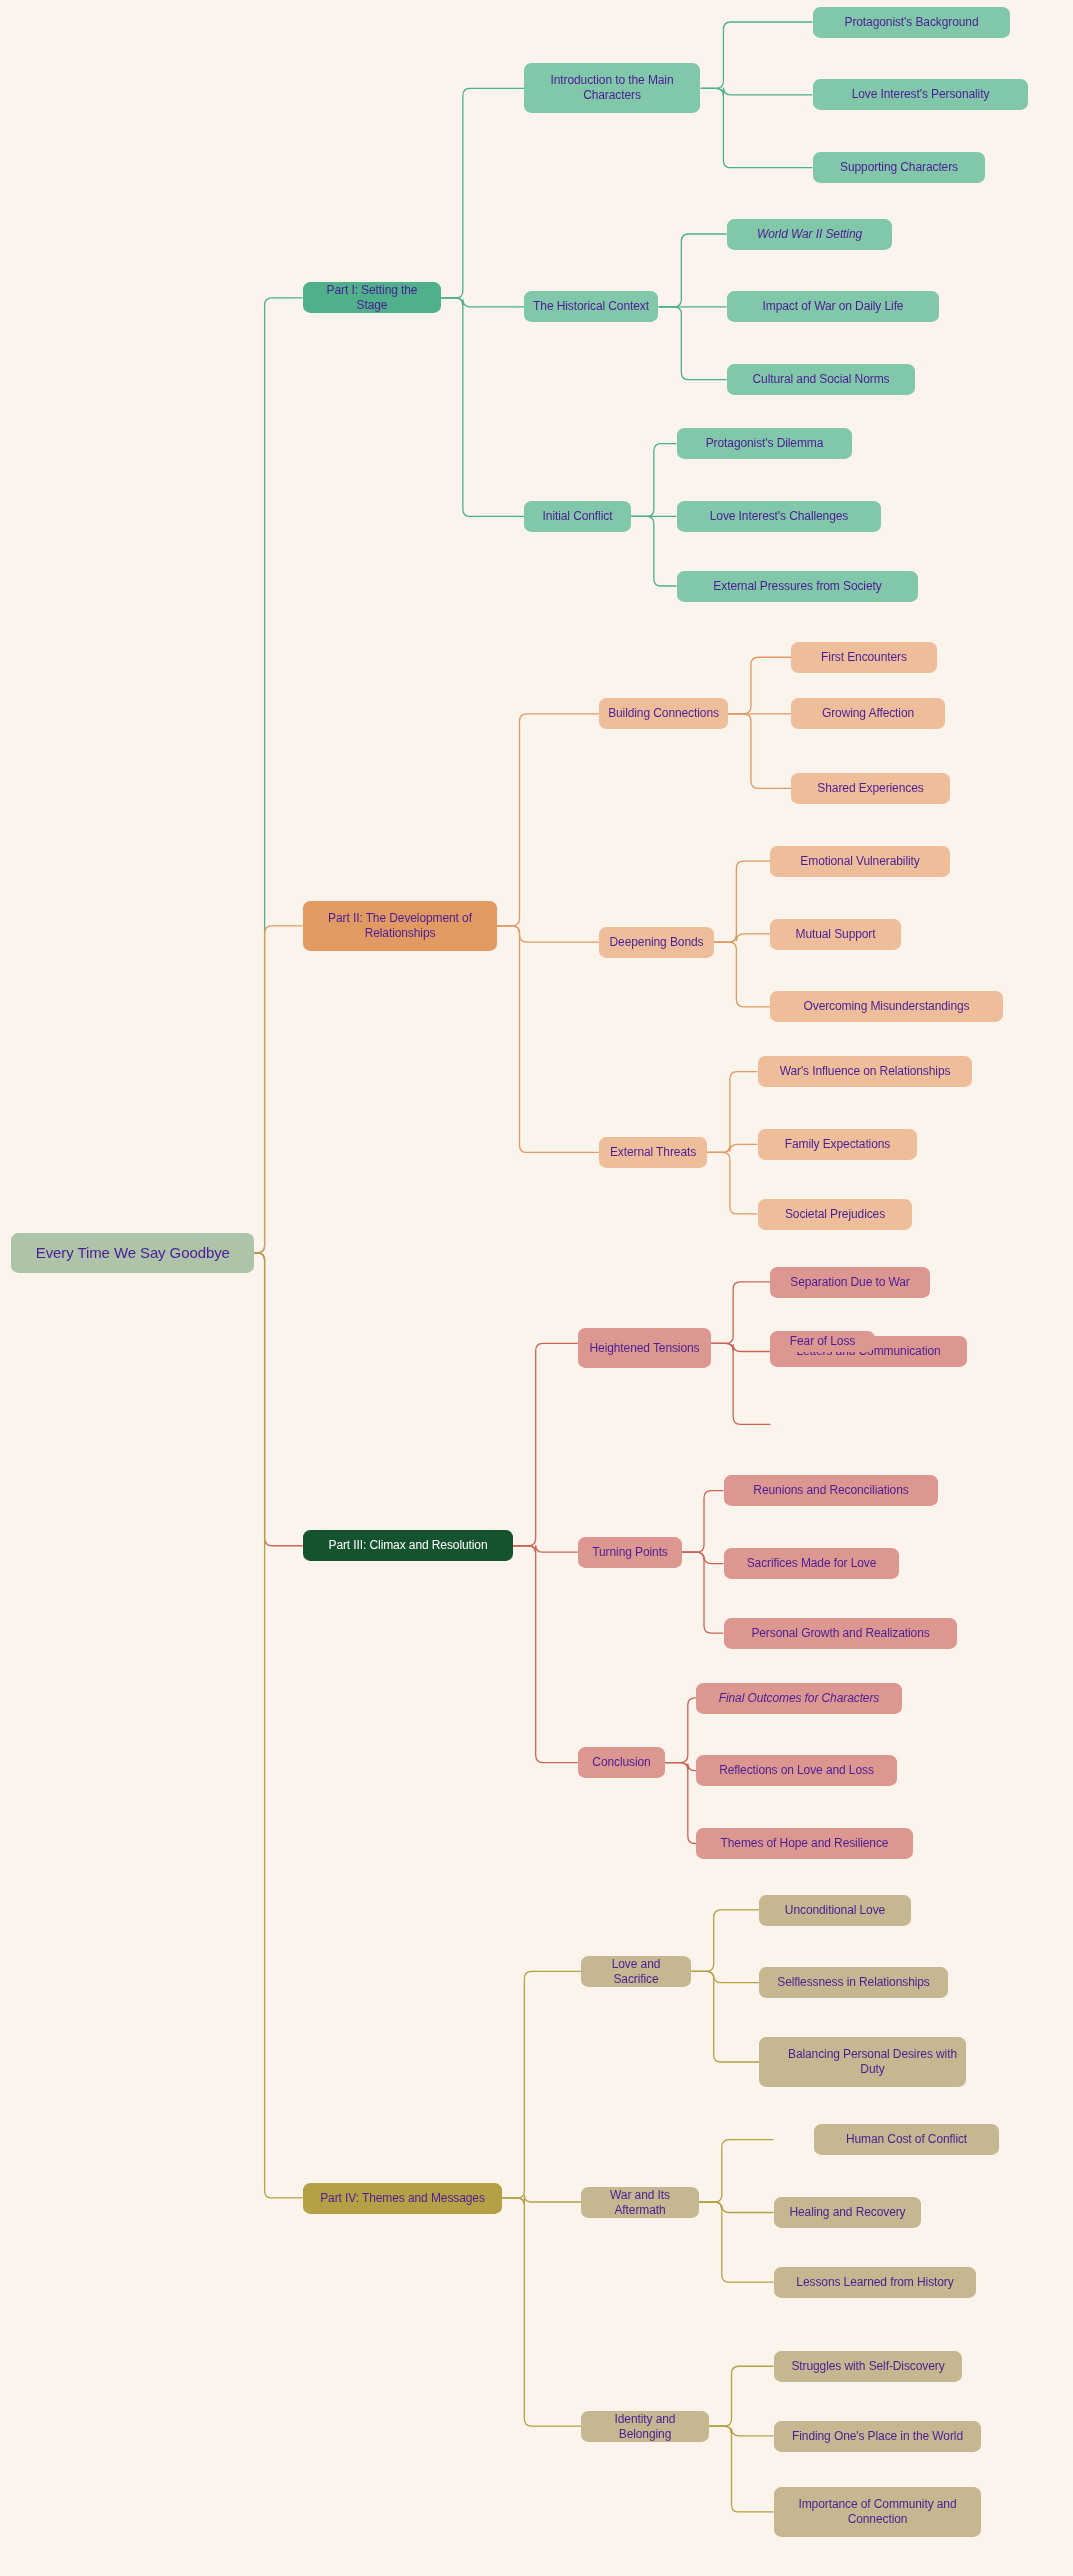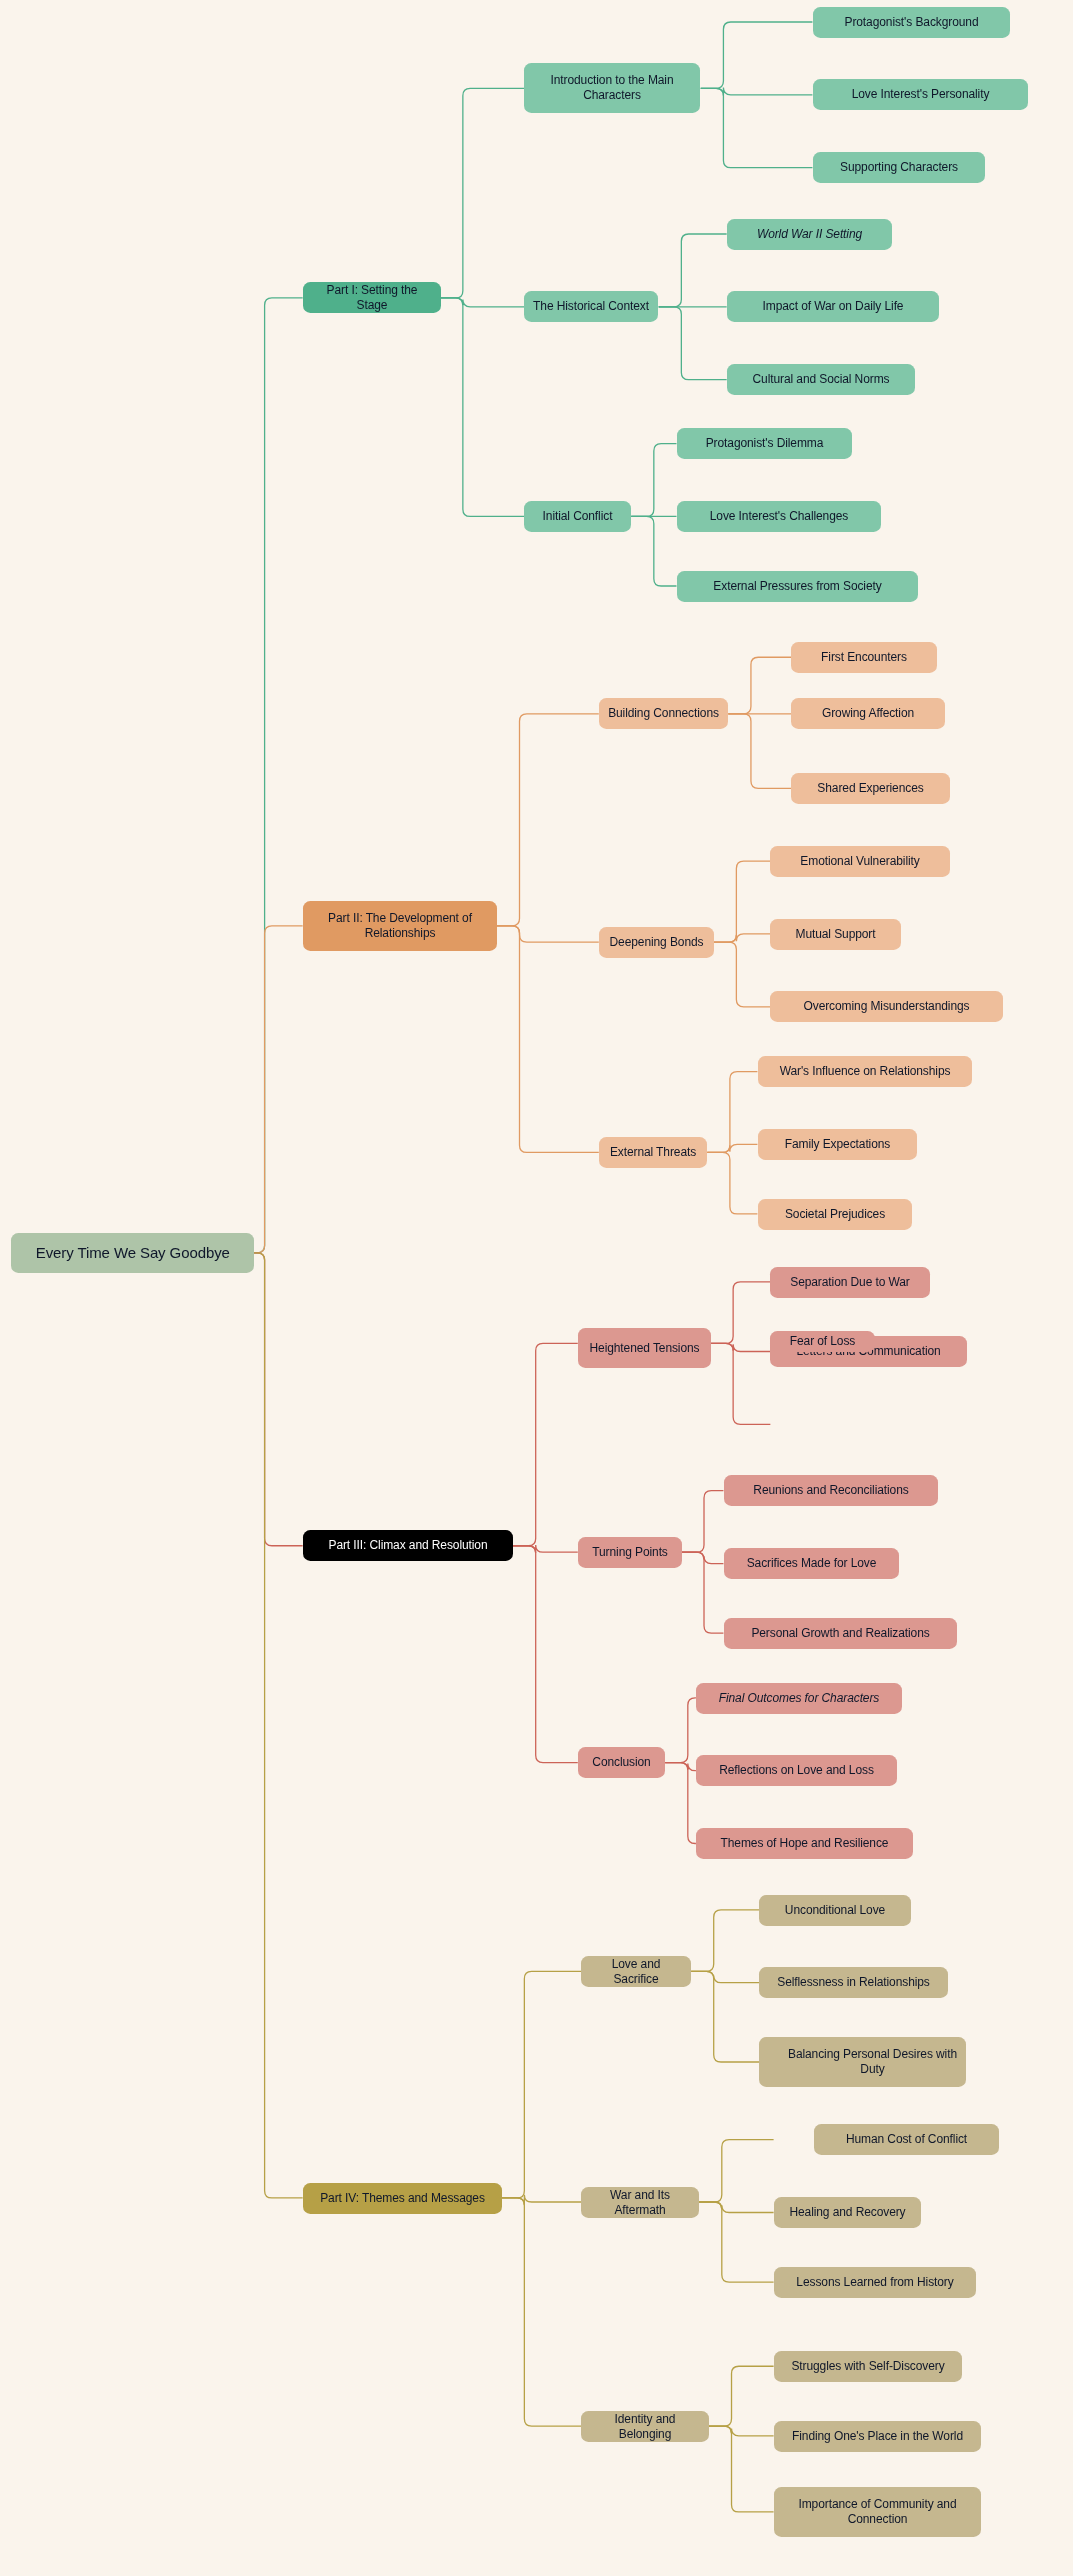"Protagonist's Background" .node { color: #0f172a -> #4c1d95 }
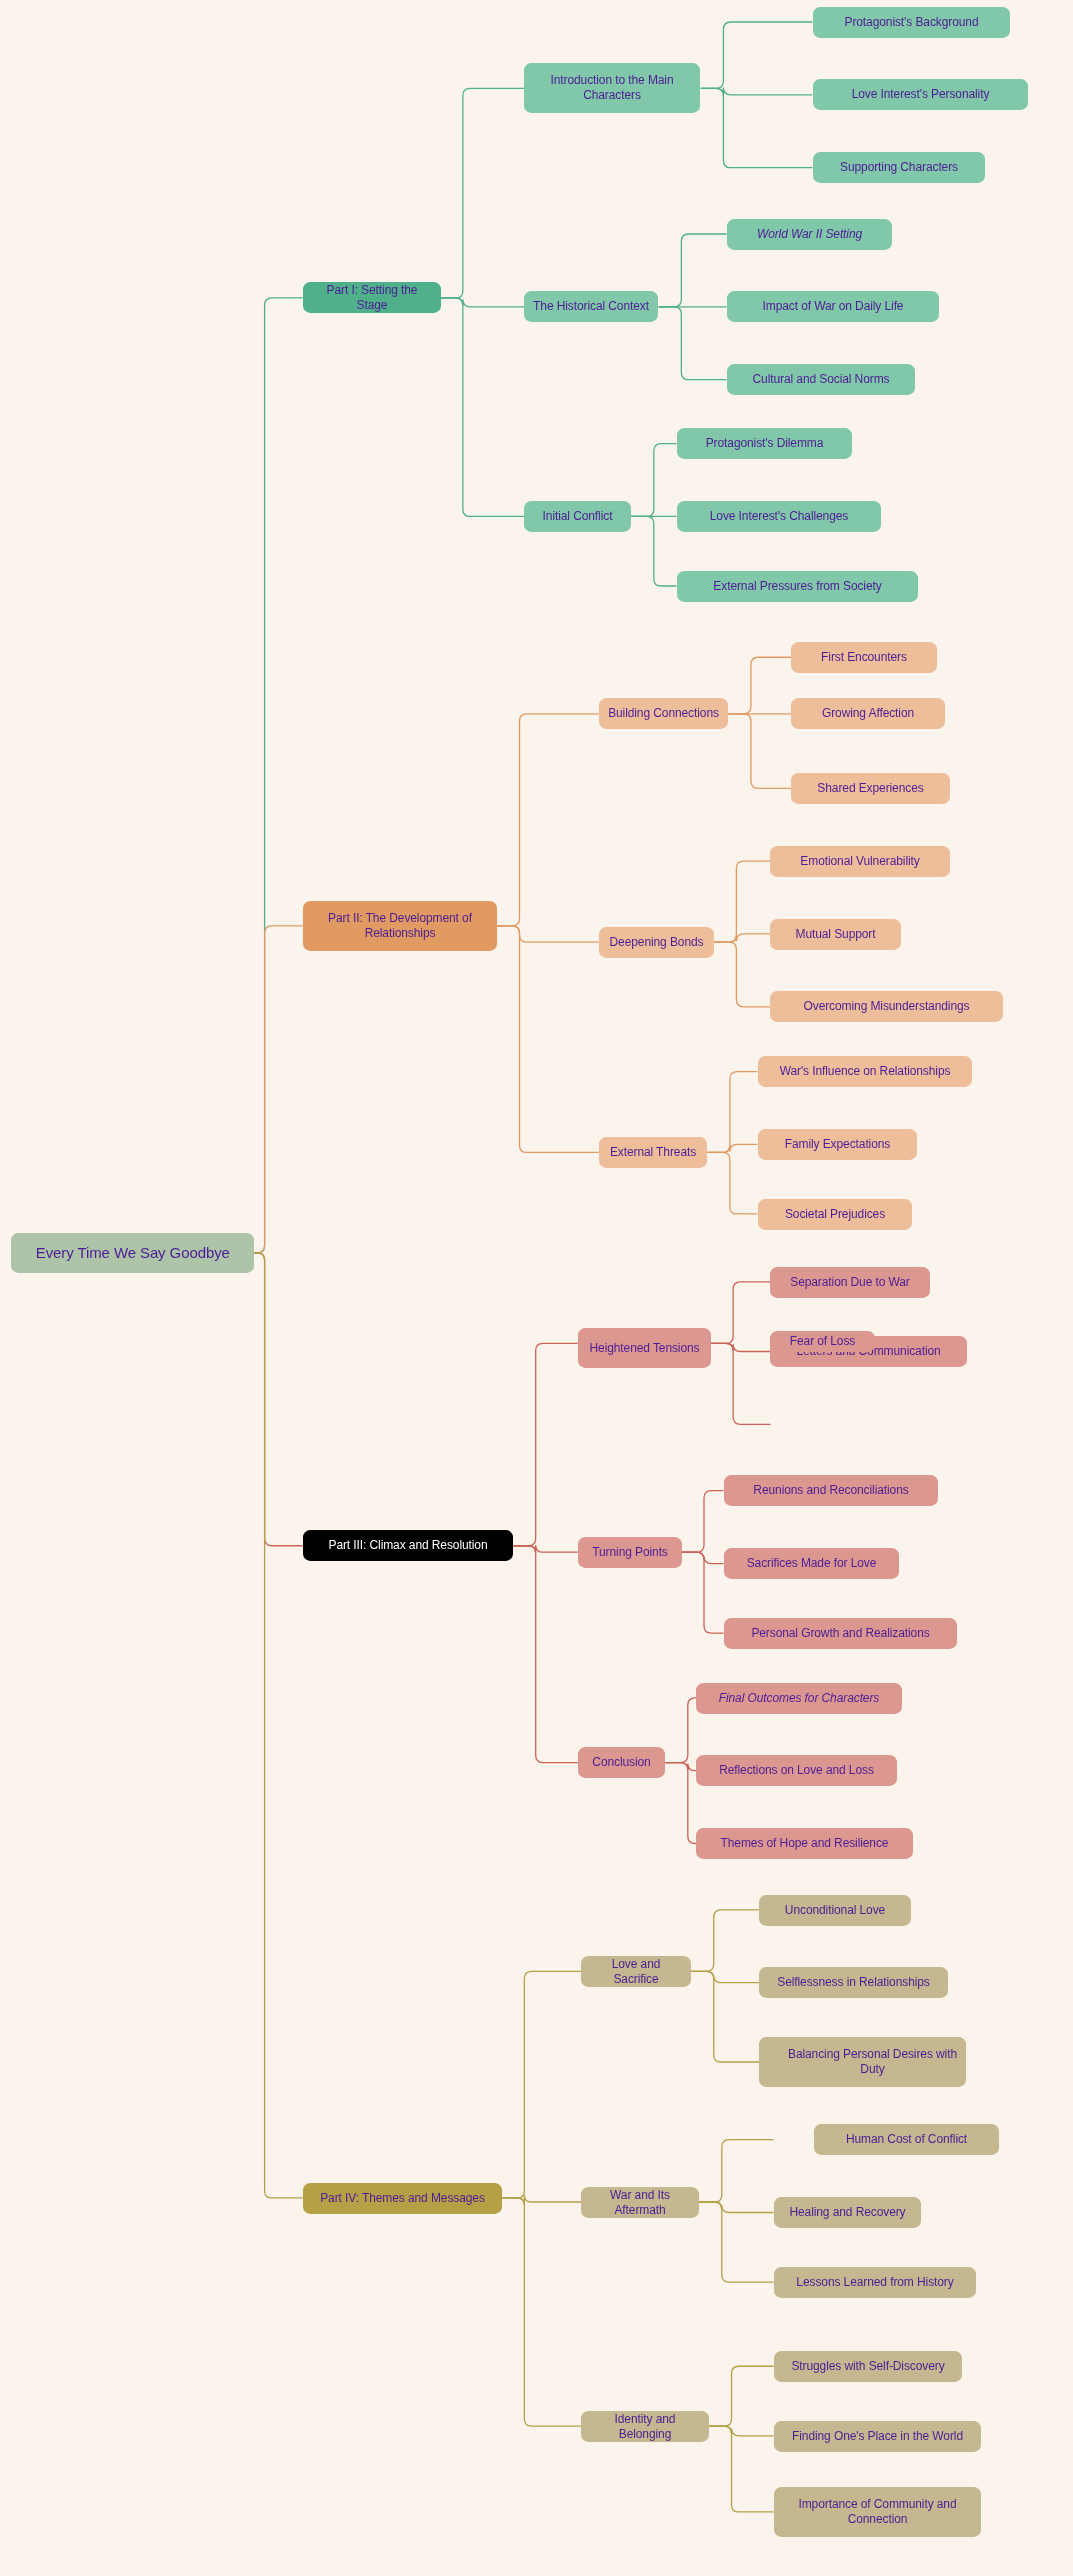"Part III: Climax and Resolution" .node.b3 { background: #000000 -> #14532d }
